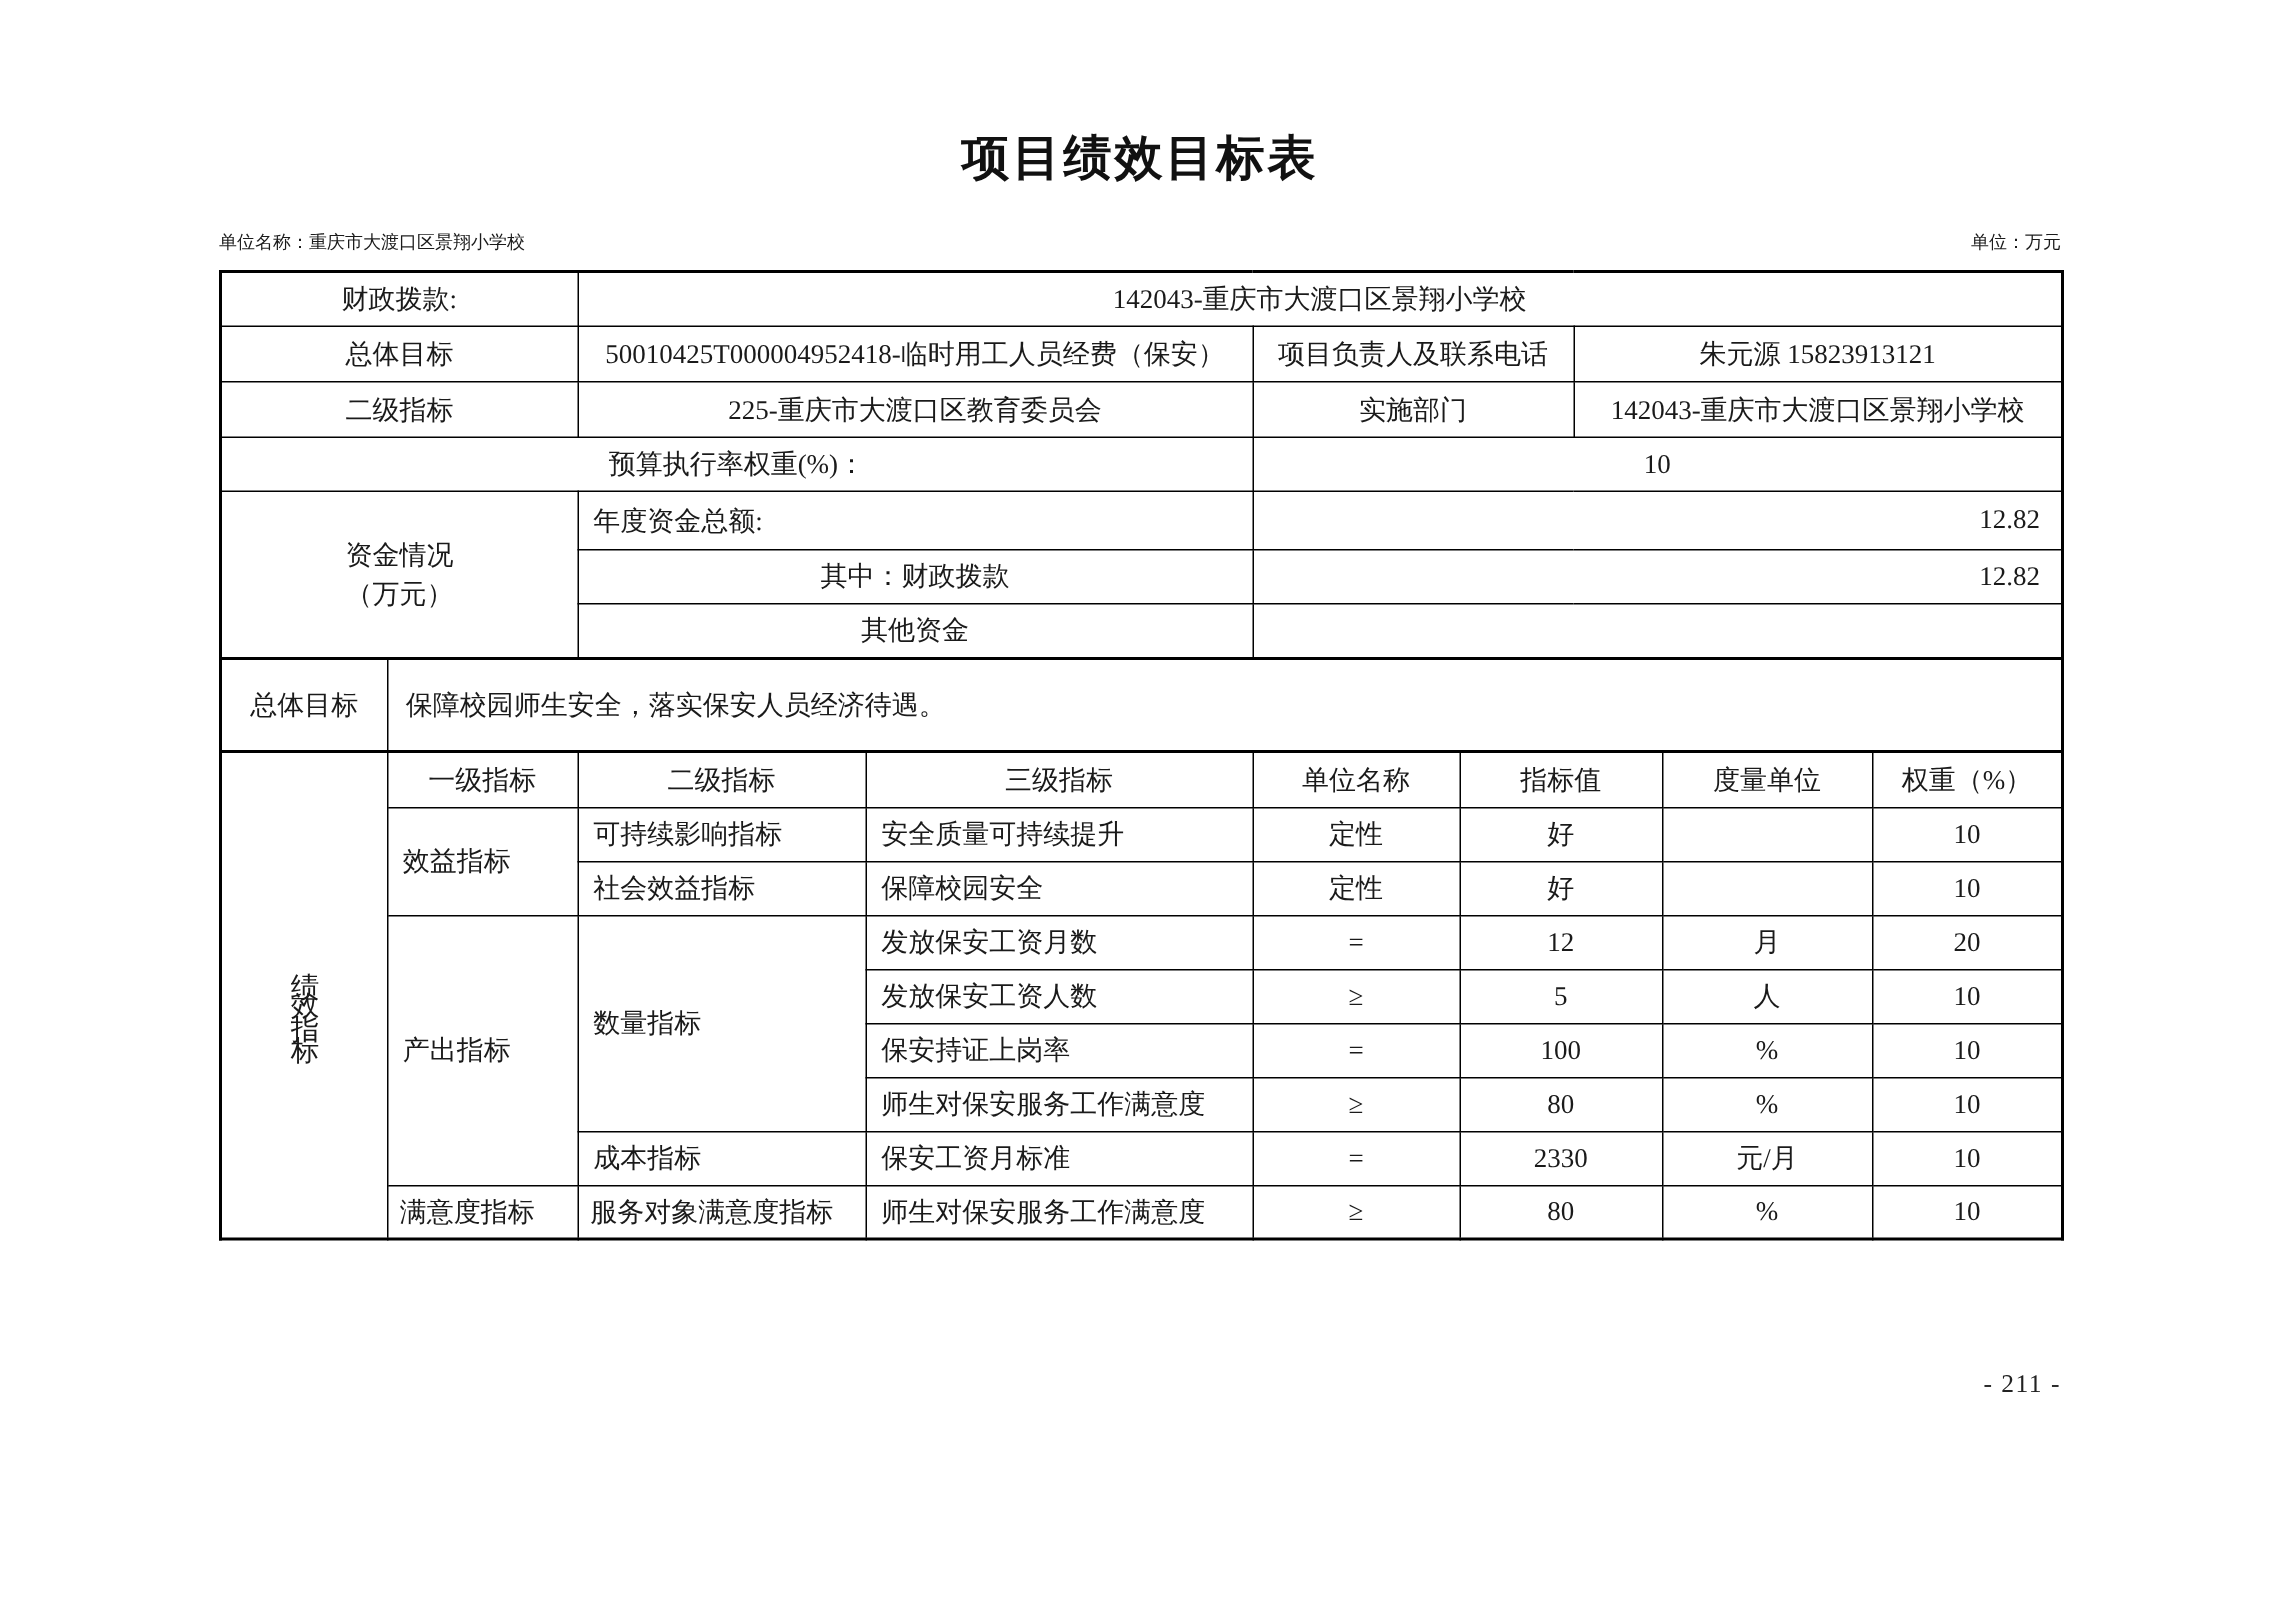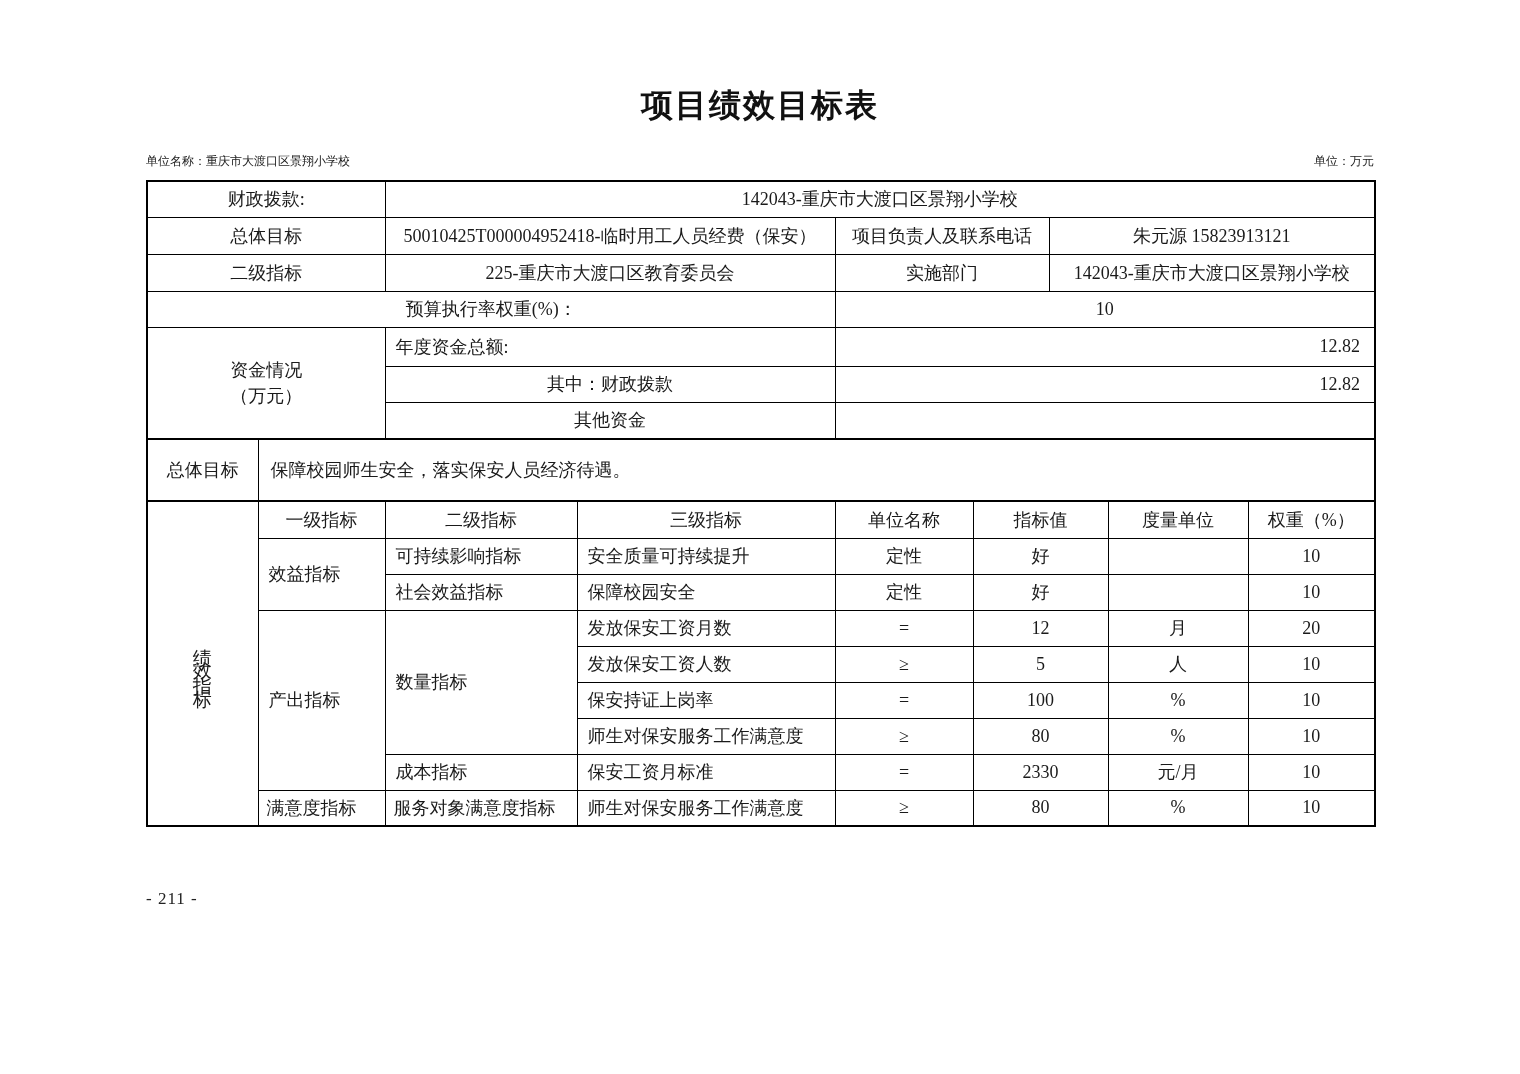"- 211 -" .page-num { margin-top: 62px -> 86px; text-align: left -> right }
